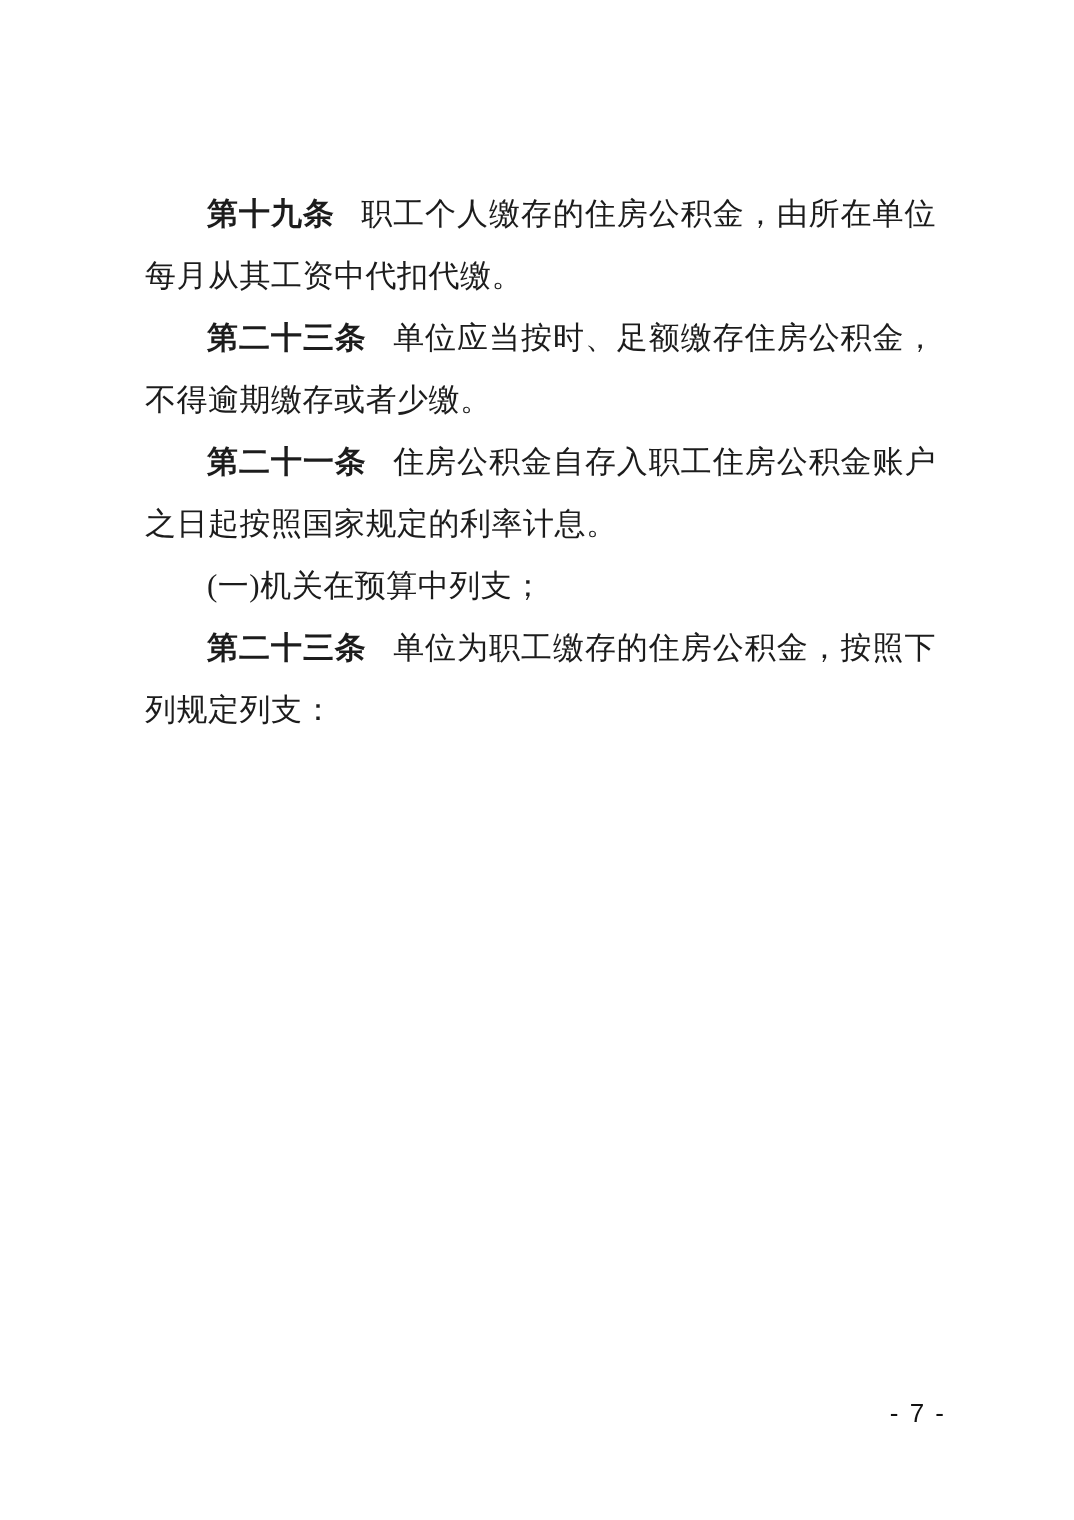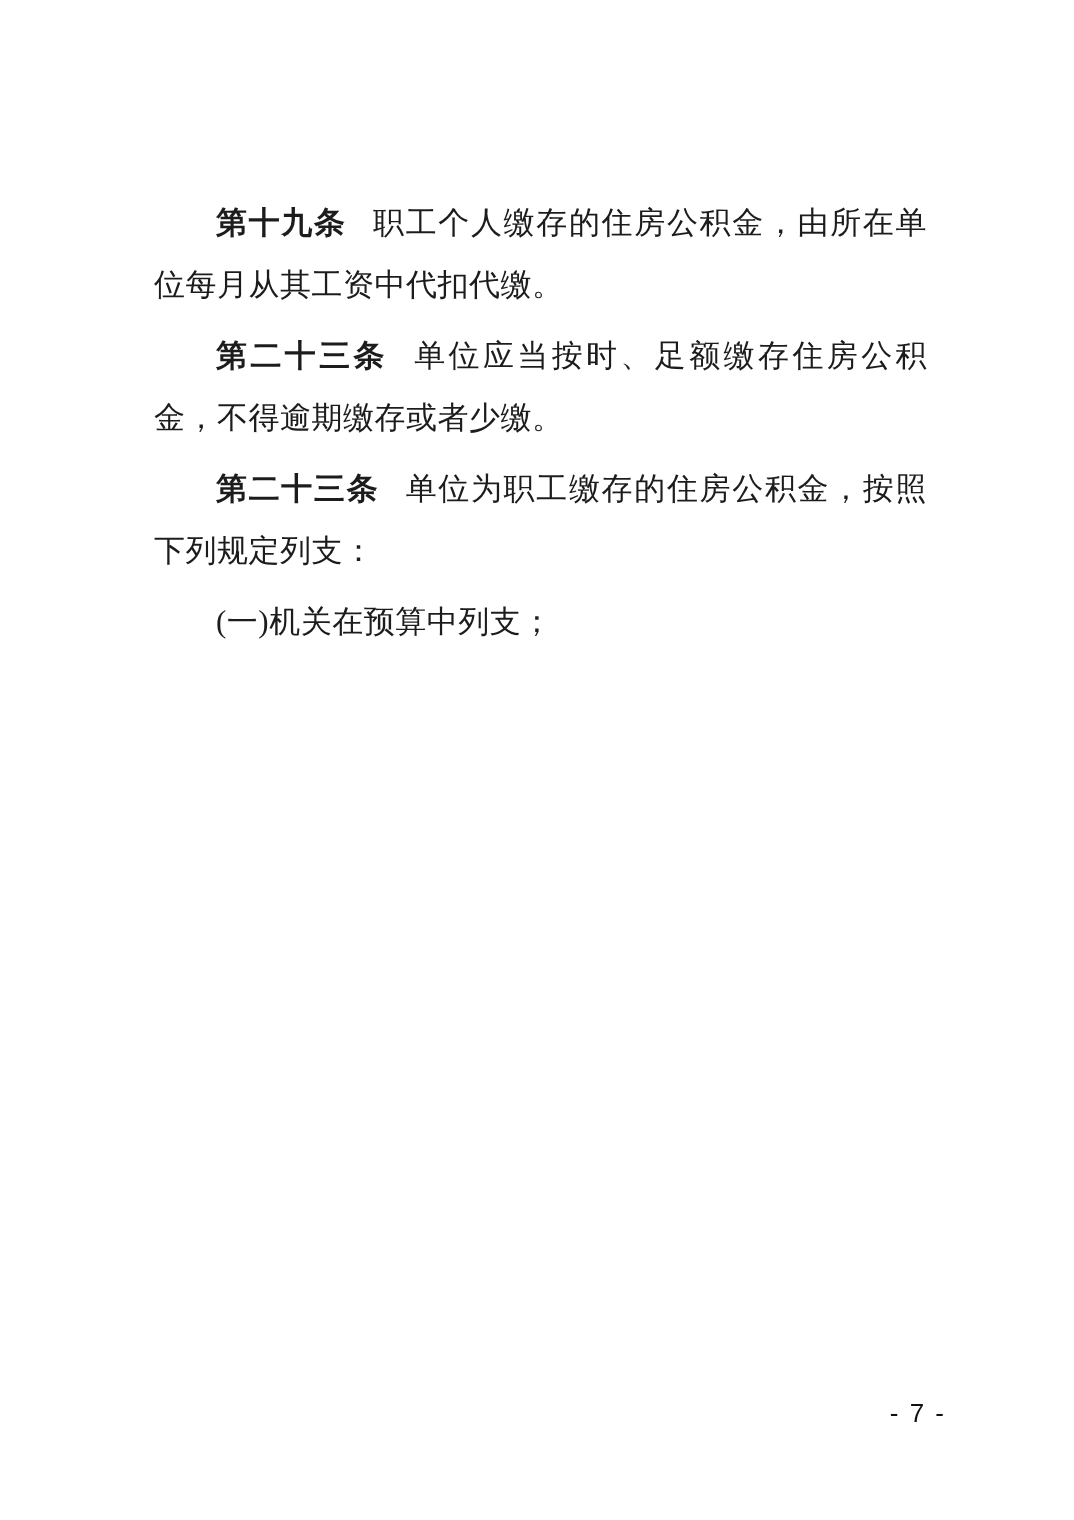"第十九条 职工个人缴存的住房公积金，由所在单位每月从其工资中代扣代缴。" .para { margin: 9px -> 0 }
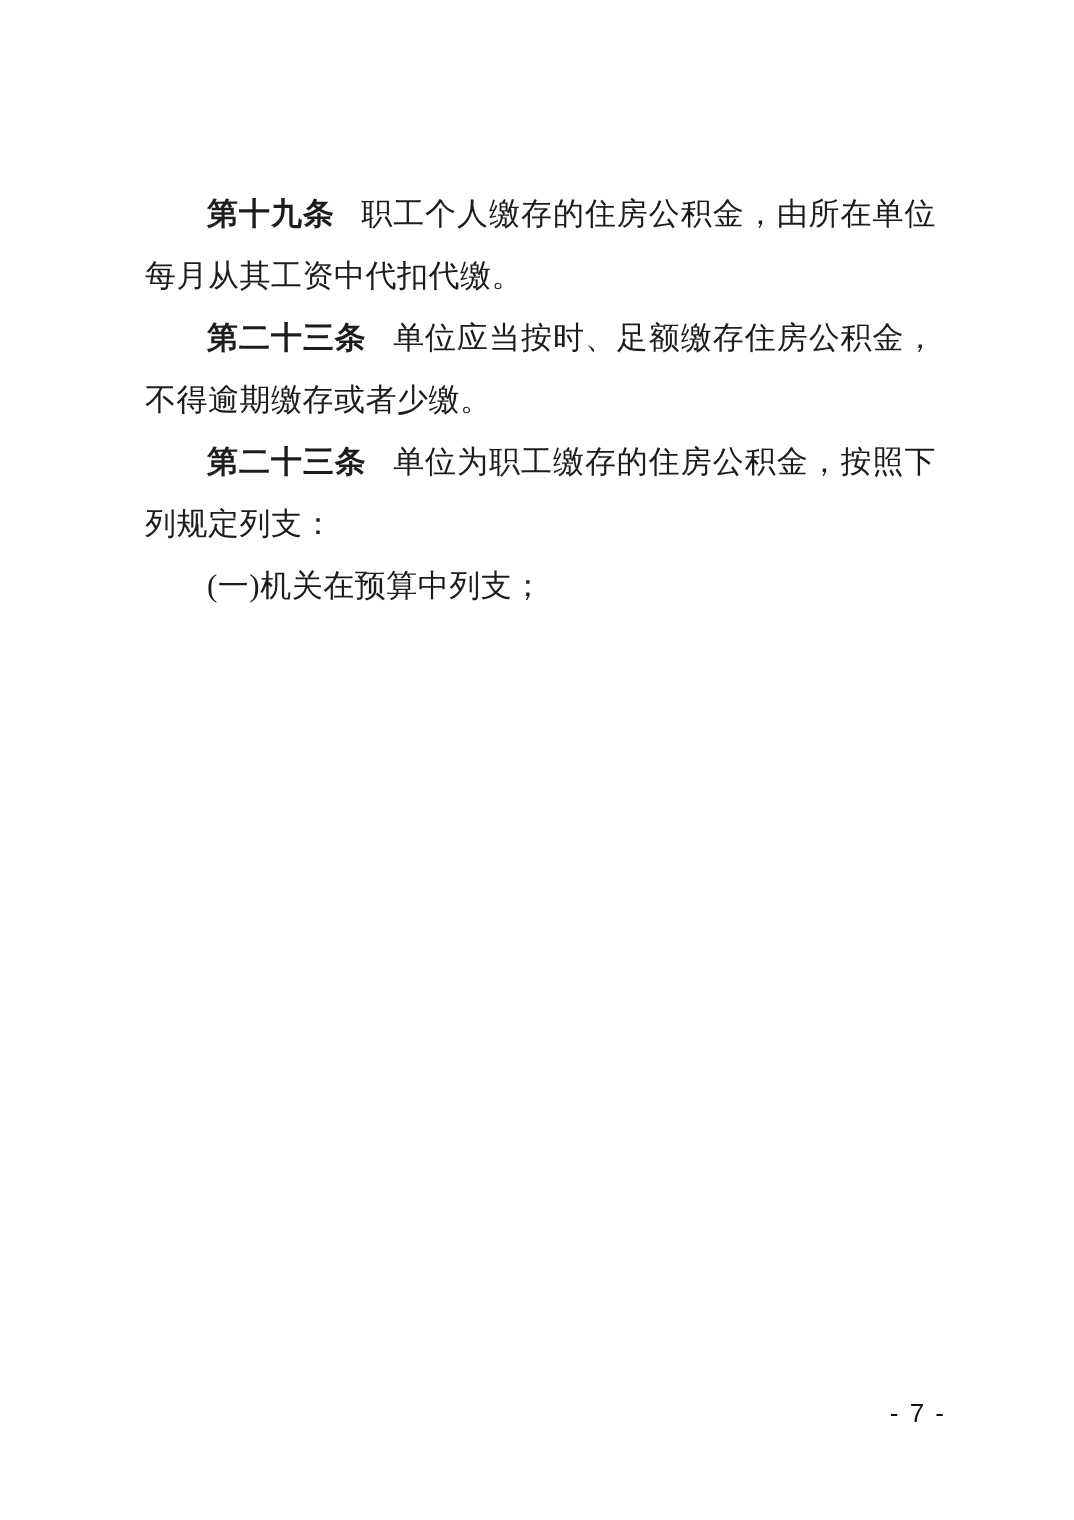"第二十一条 住房公积金自存入职工住房公积金账户之日起按照国家规定的利率计息。" p.para { html: none -> <p><span>第二十一条</span><span>住房公积金自存入职工住房公积金账户之日起按照国家规定的利率计息。</span></p> }
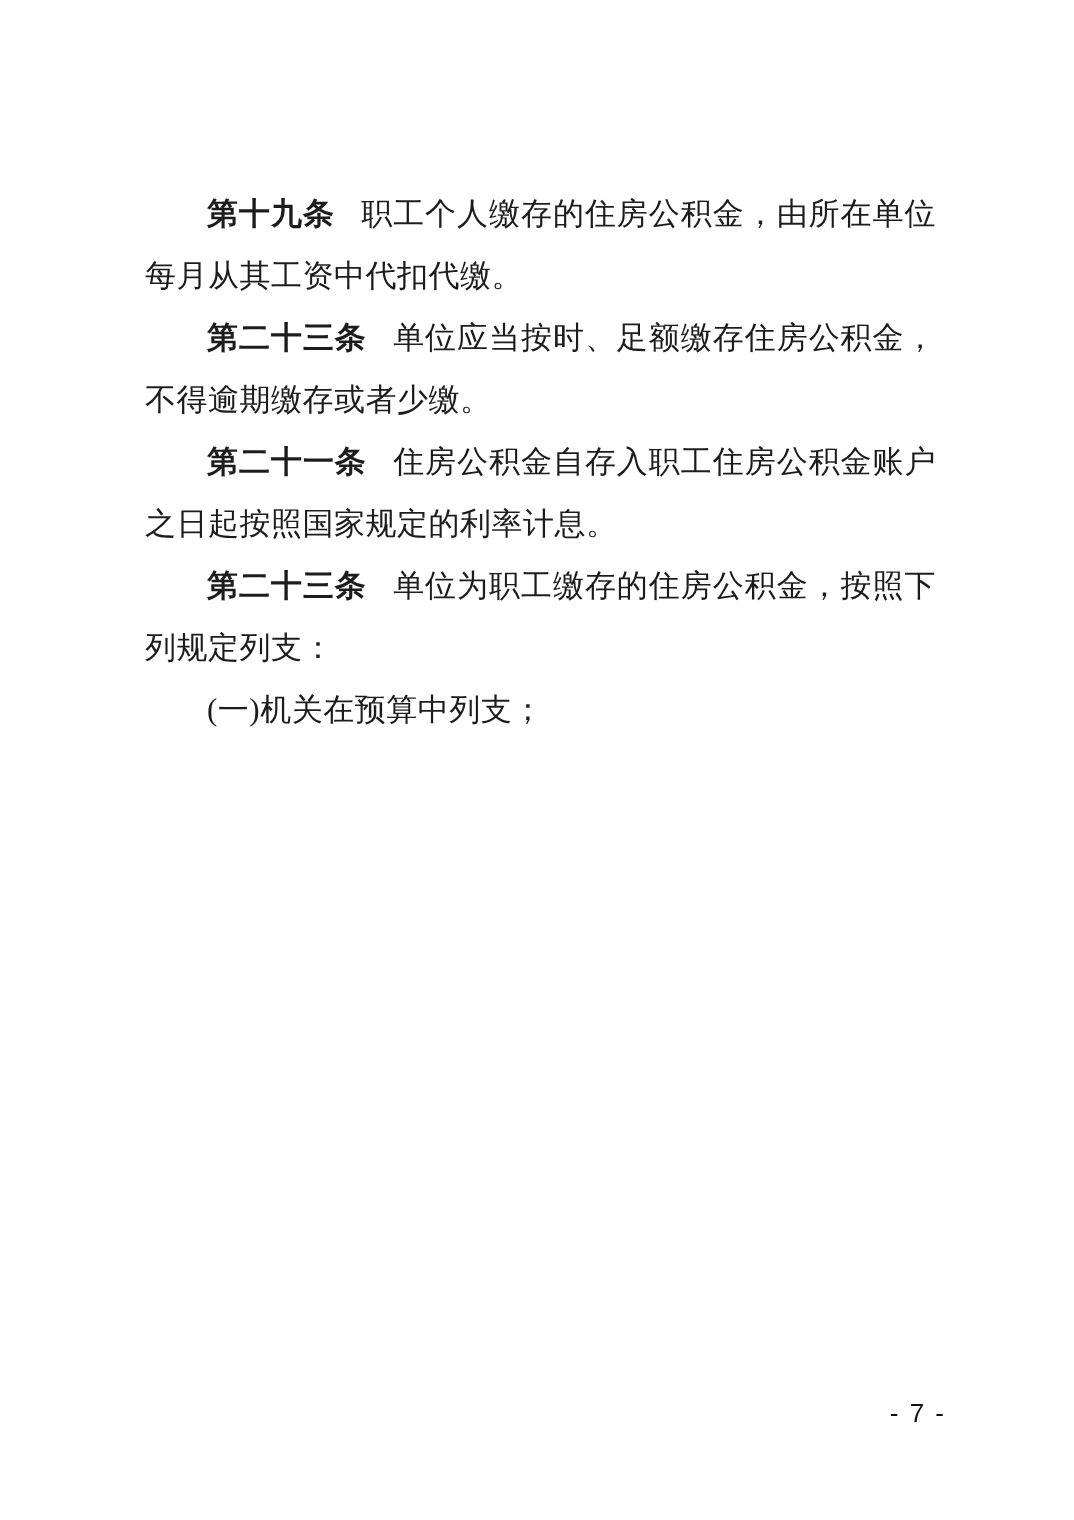"第二十三条 单位为职工缴存的住房公积金，按照下列规定列支：" p.para { order: before "(一)机关在预算中列支；" -> after "(一)机关在预算中列支；" }
